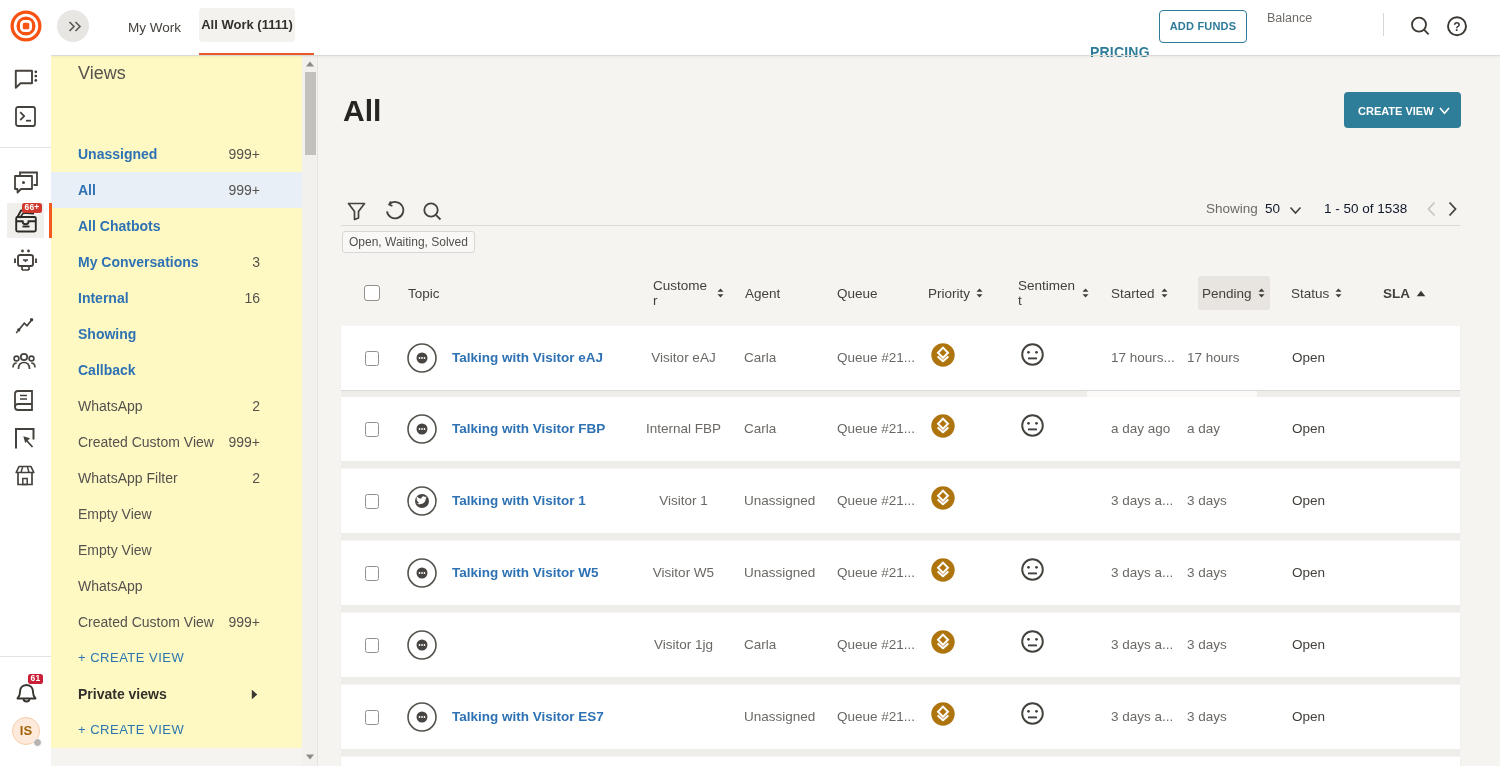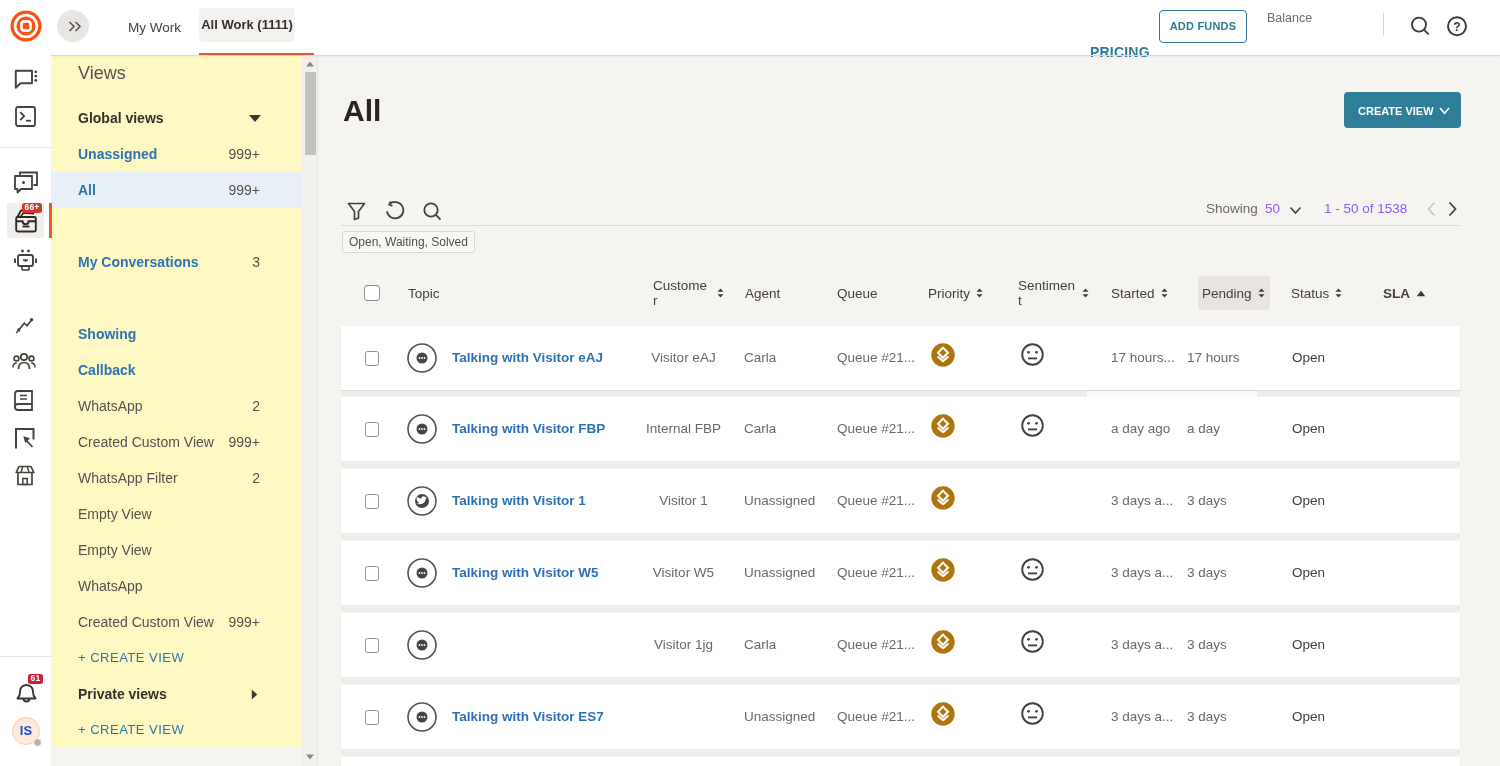"Global views" div.vitem { html: <div> <span>Global views</span> <svg> <path></path> </svg> </div> -> none }
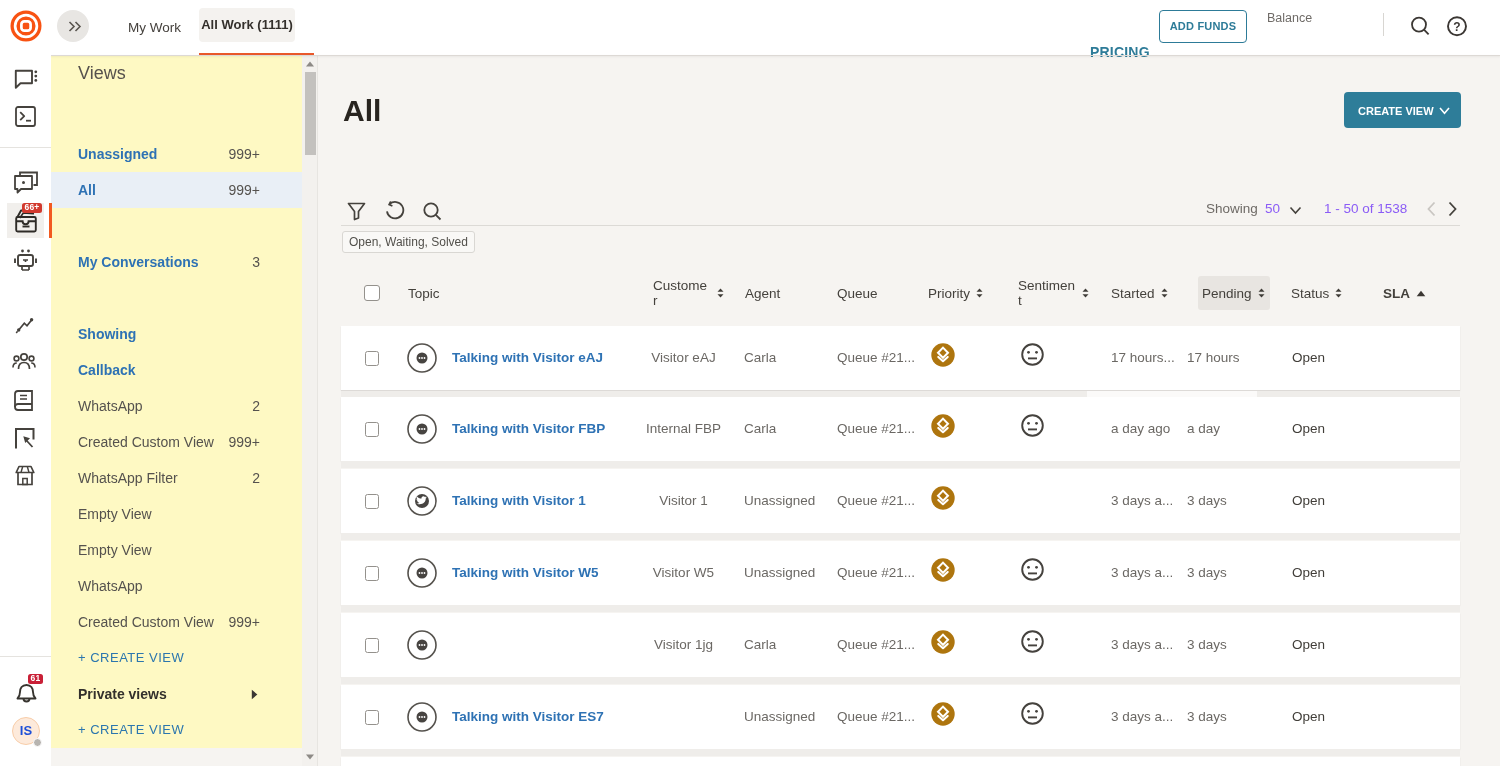"50" .pgdark { color: #8b5cf6 -> #0f172a }
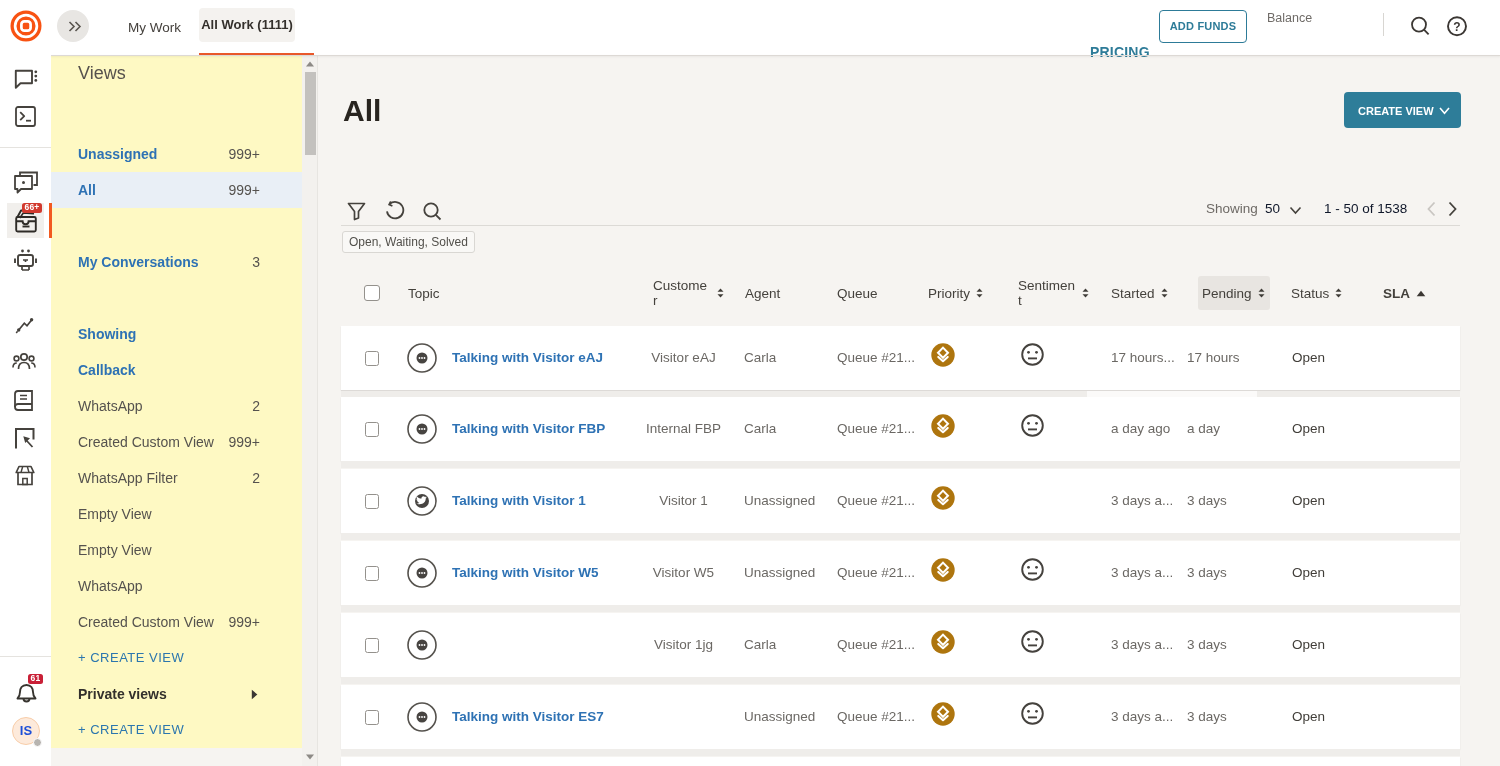"All Chatbots" div.vitem { html: none -> <div> <span>All Chatbots</span> </div> }
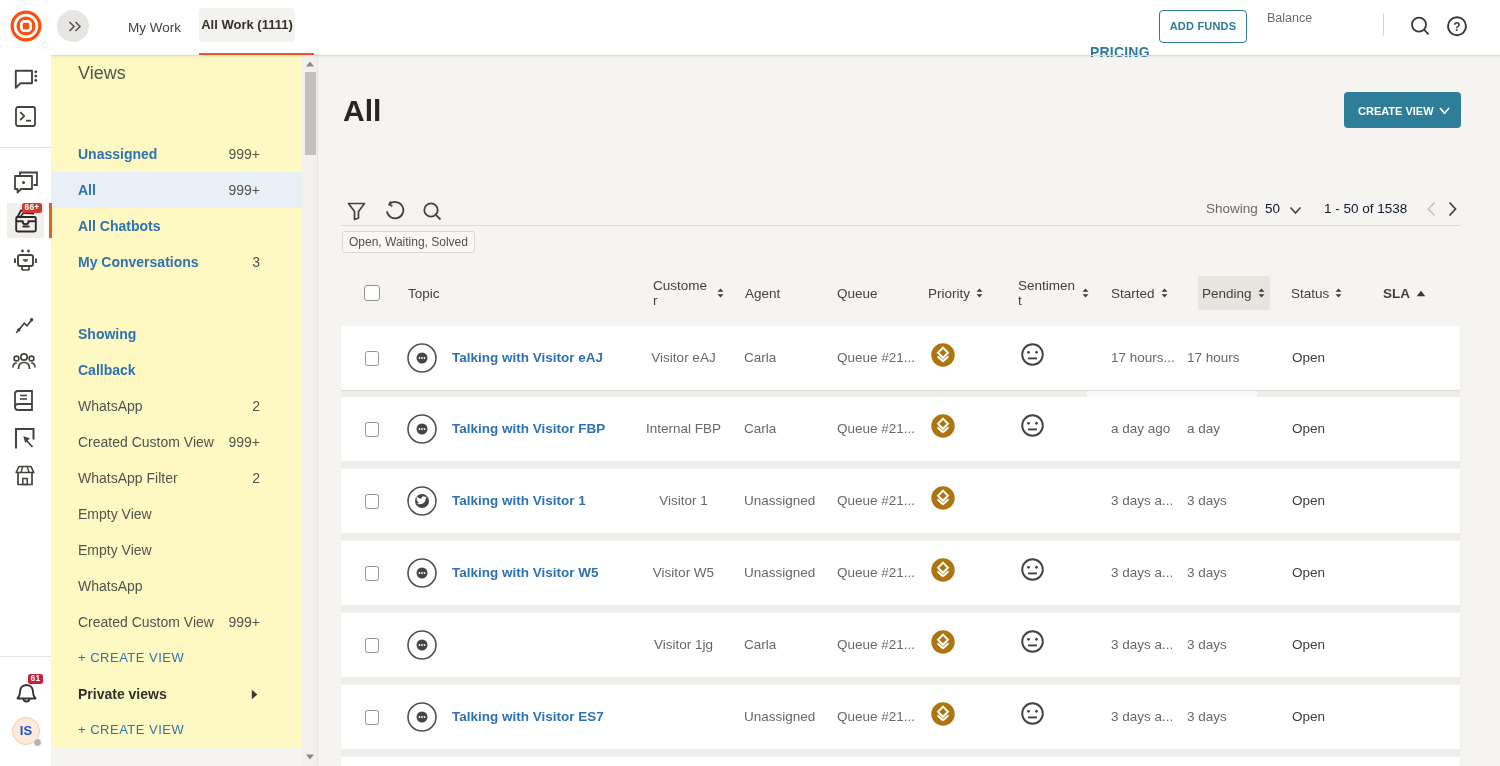"Internal" div.vitem { html: none -> <div> <span>Internal</span> <span>16</span> </div> }
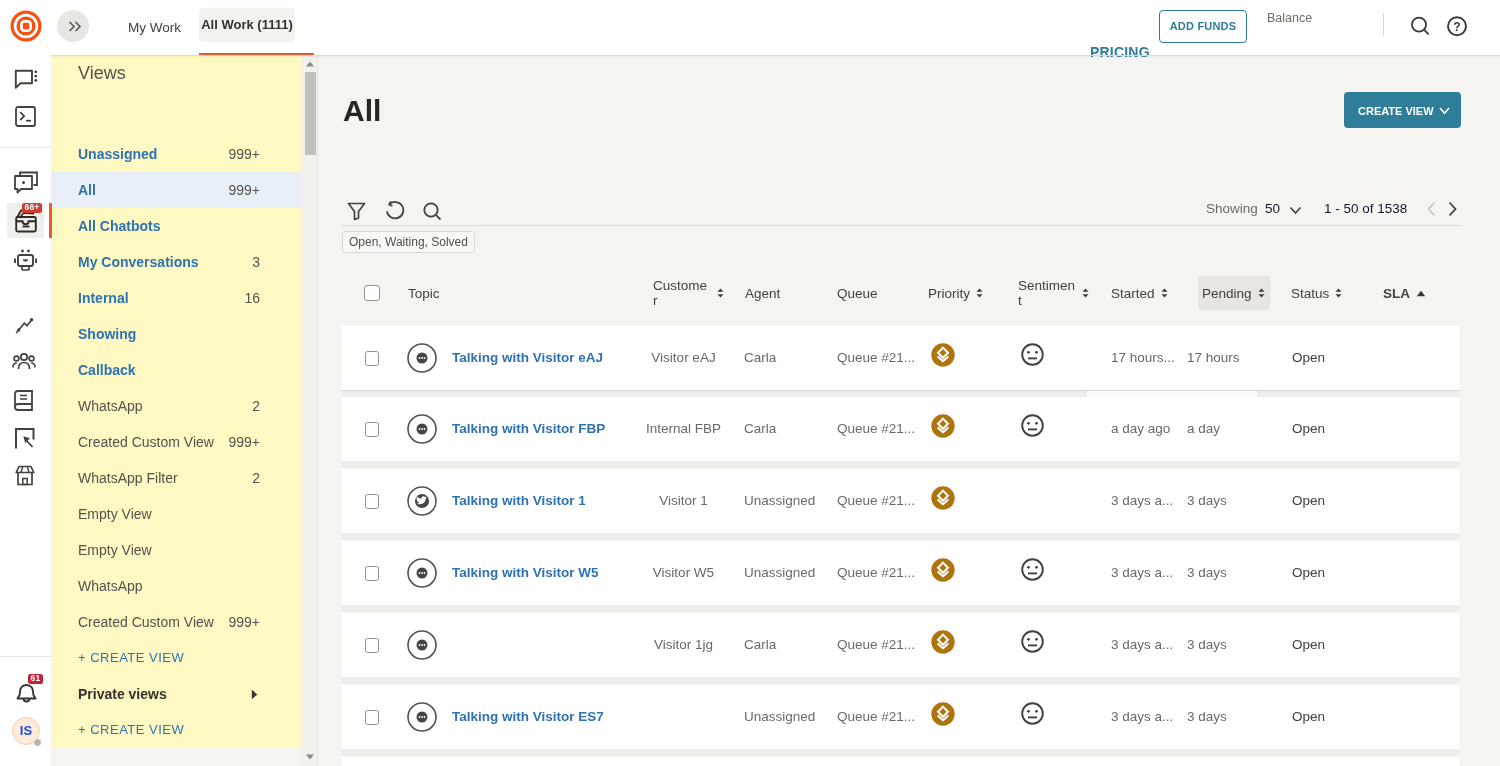"IS" div.abs { color: #1d4ed8 -> #a16207 }
